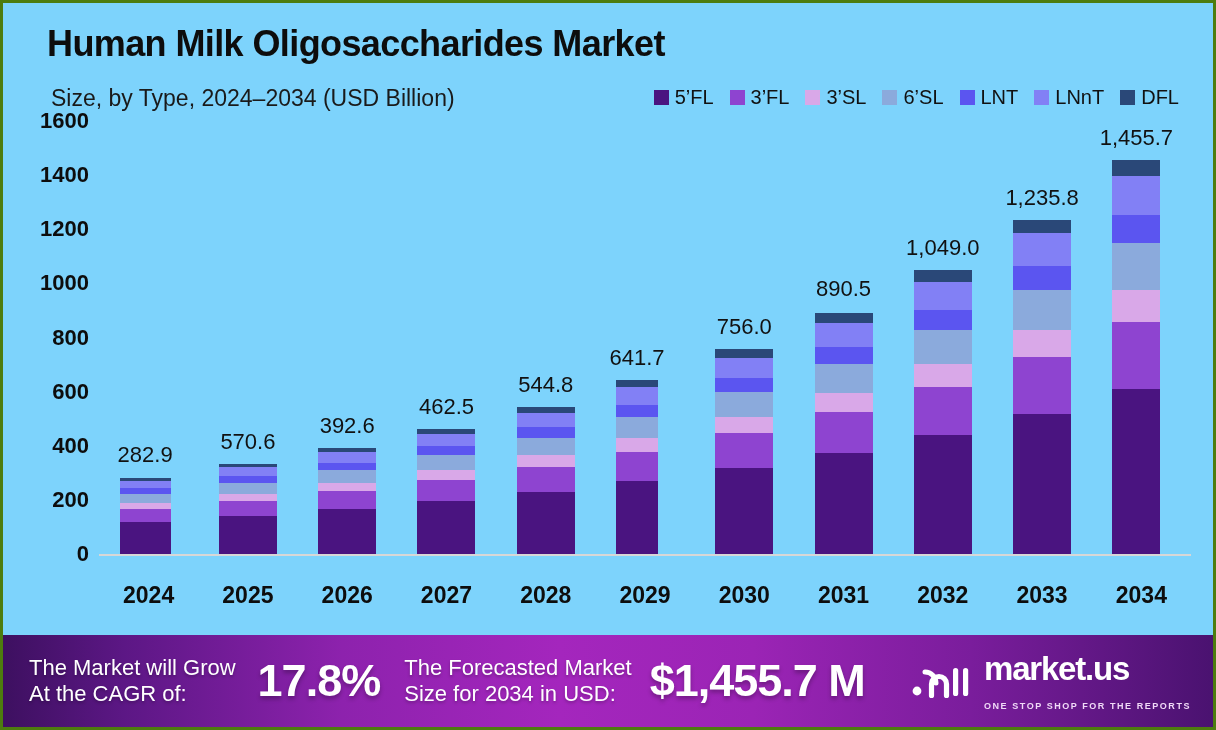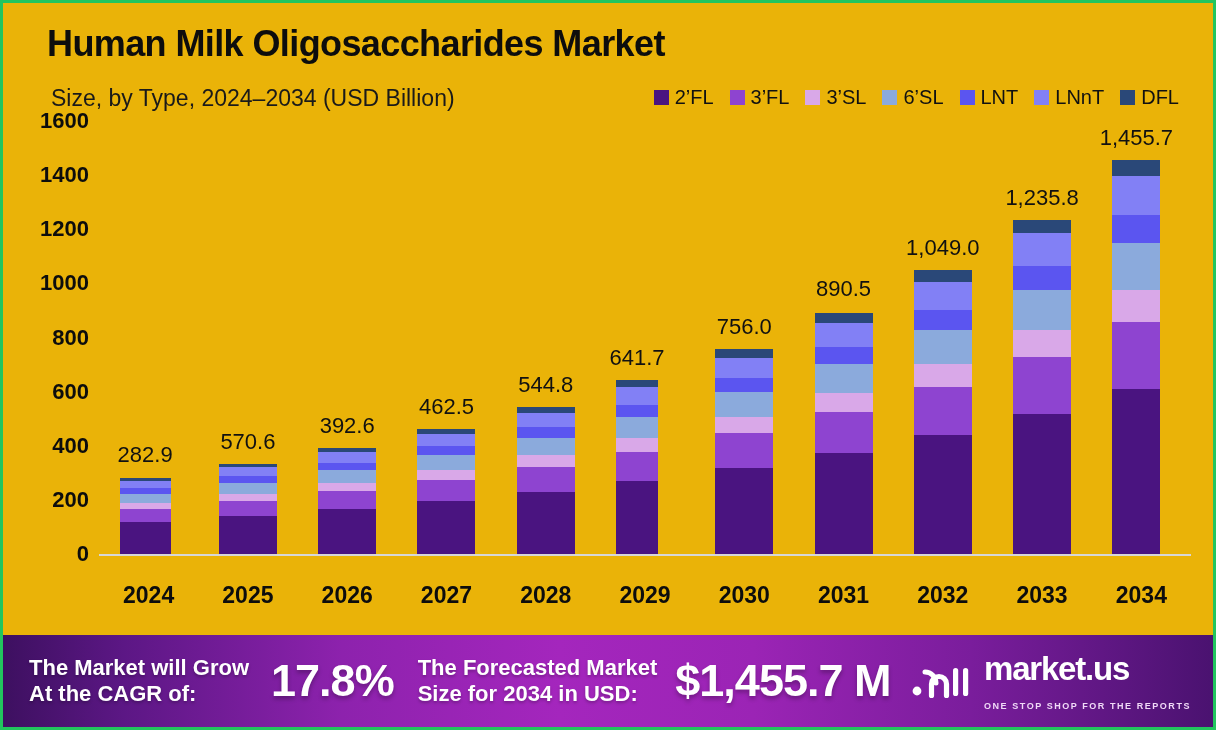"Human Milk Oligosaccharides Market" .frame { background: #eab308 -> #7dd3fc; border: 3px solid #22c55e -> 3px solid #4d7c0f }
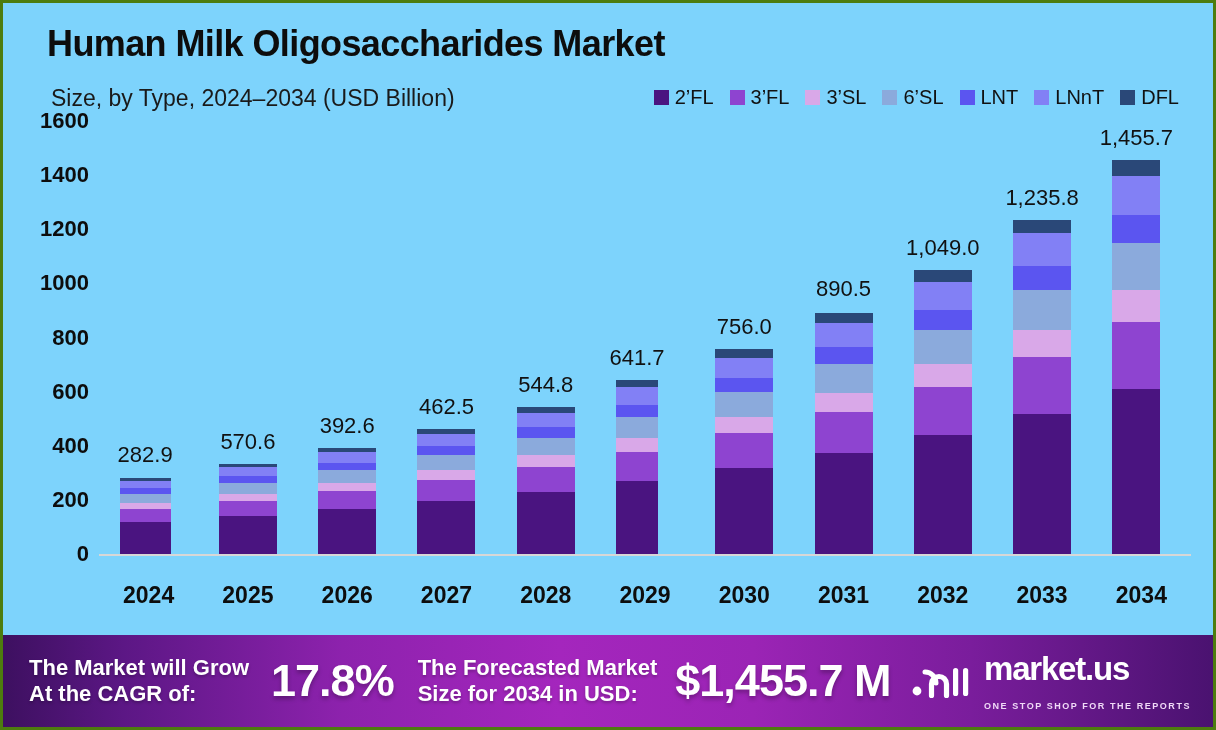"2’FL" span.legend-label { text: 2’FL -> 5’FL }
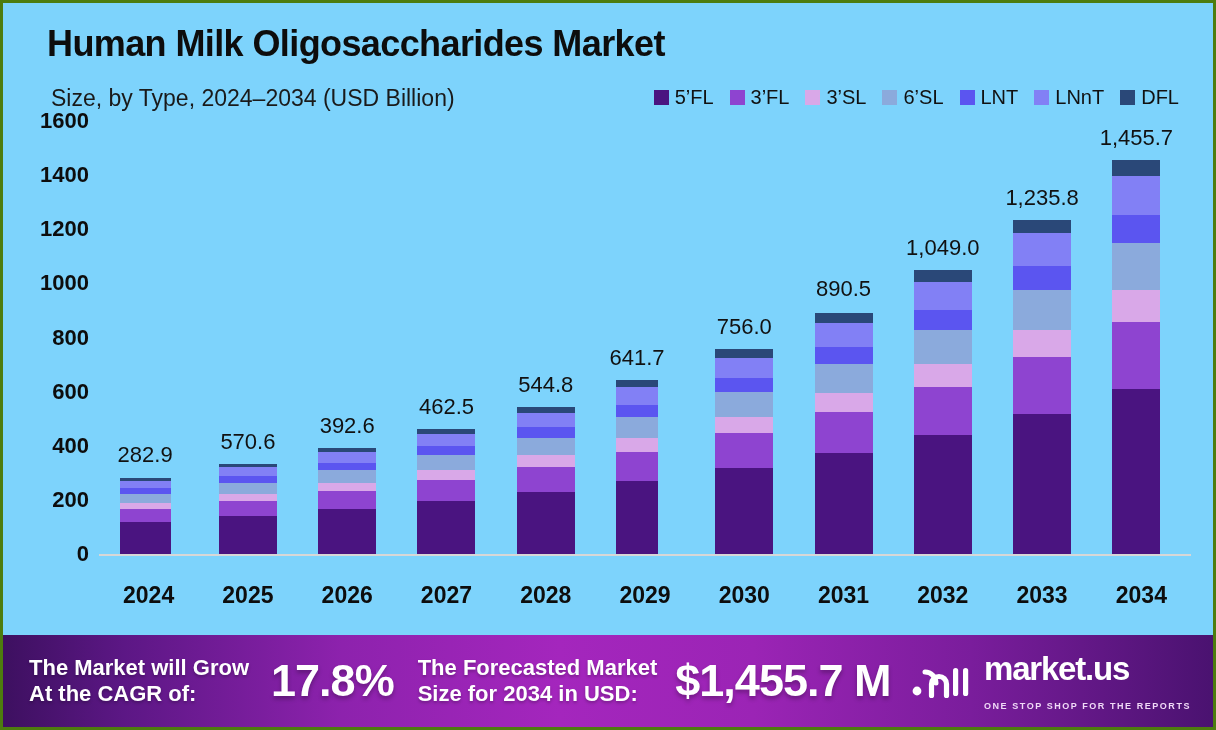"The Market will Grow" .foot-label { font-weight: bold -> normal }
